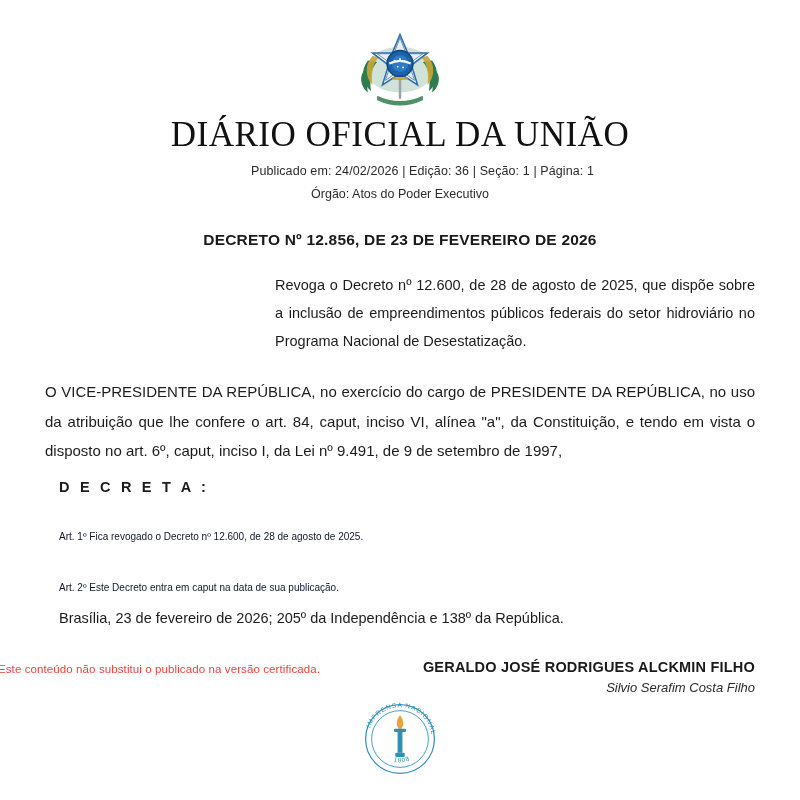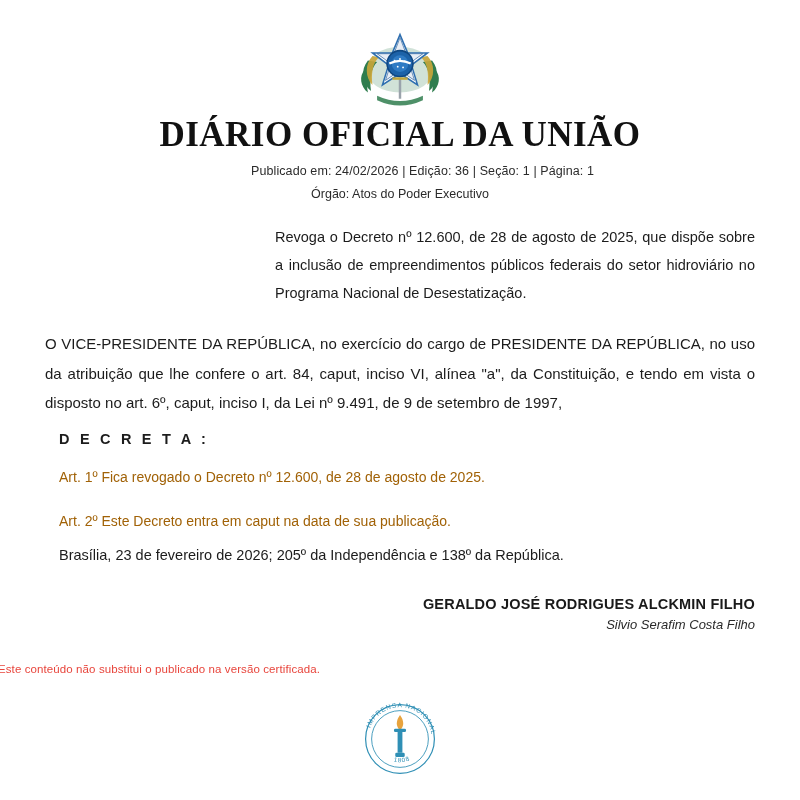"DIÁRIO OFICIAL DA UNIÃO" .doutitle { font-weight: 700 -> 400 }
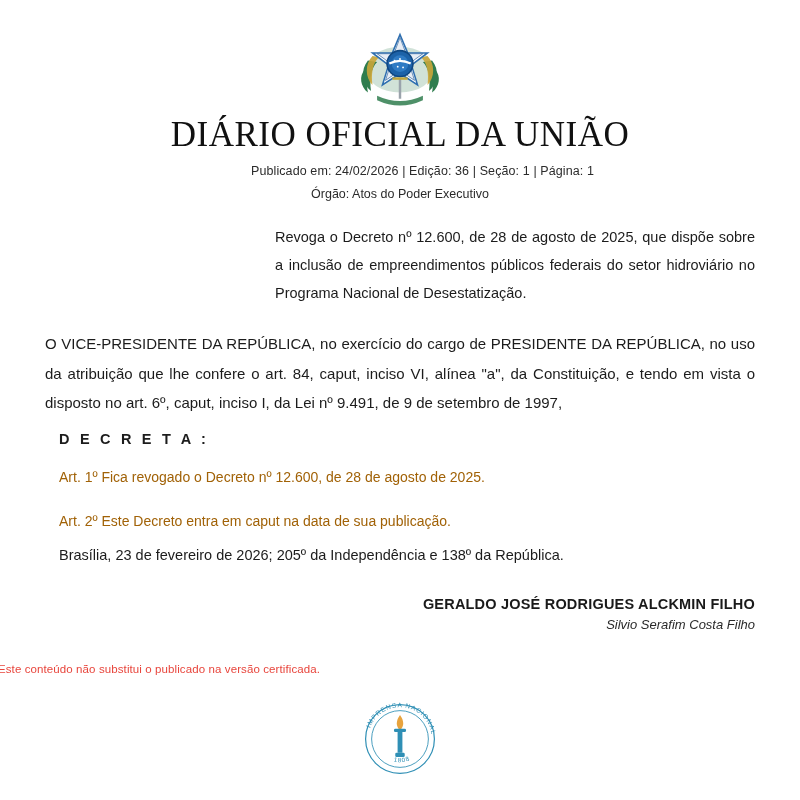"DECRETO Nº 12.856, DE 23" div.doc-title { html: none -> <div>DECRETO Nº 12.856, DE 23 DE FEVEREIRO DE 2026</div> }
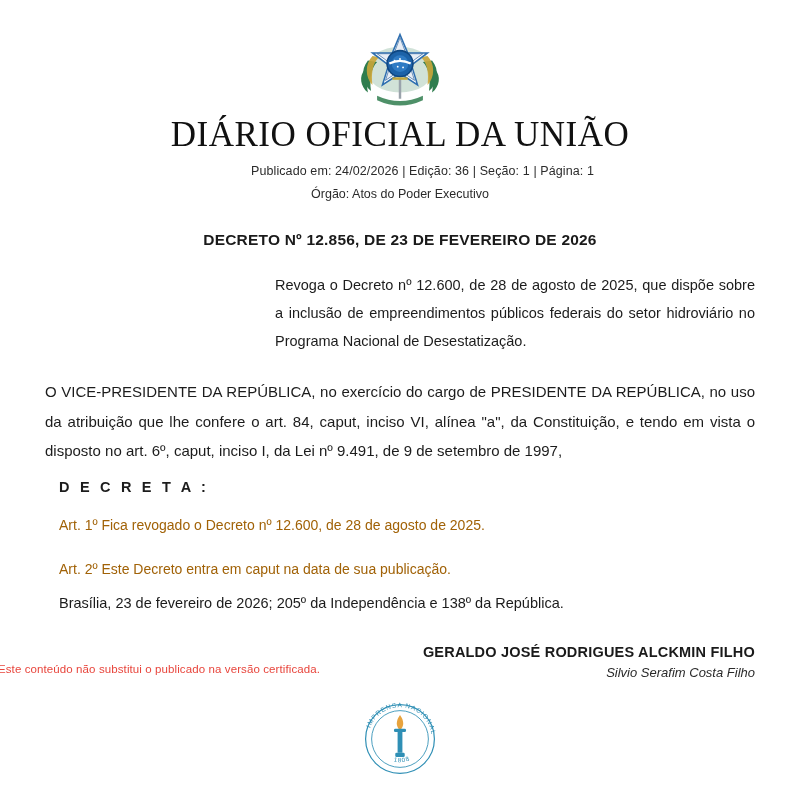"Art. 1º Fica revogado o" .artigo { color: #a16207 -> #0f172a; font-size: 14px -> 10px; margin-top: 17px -> 32px }
